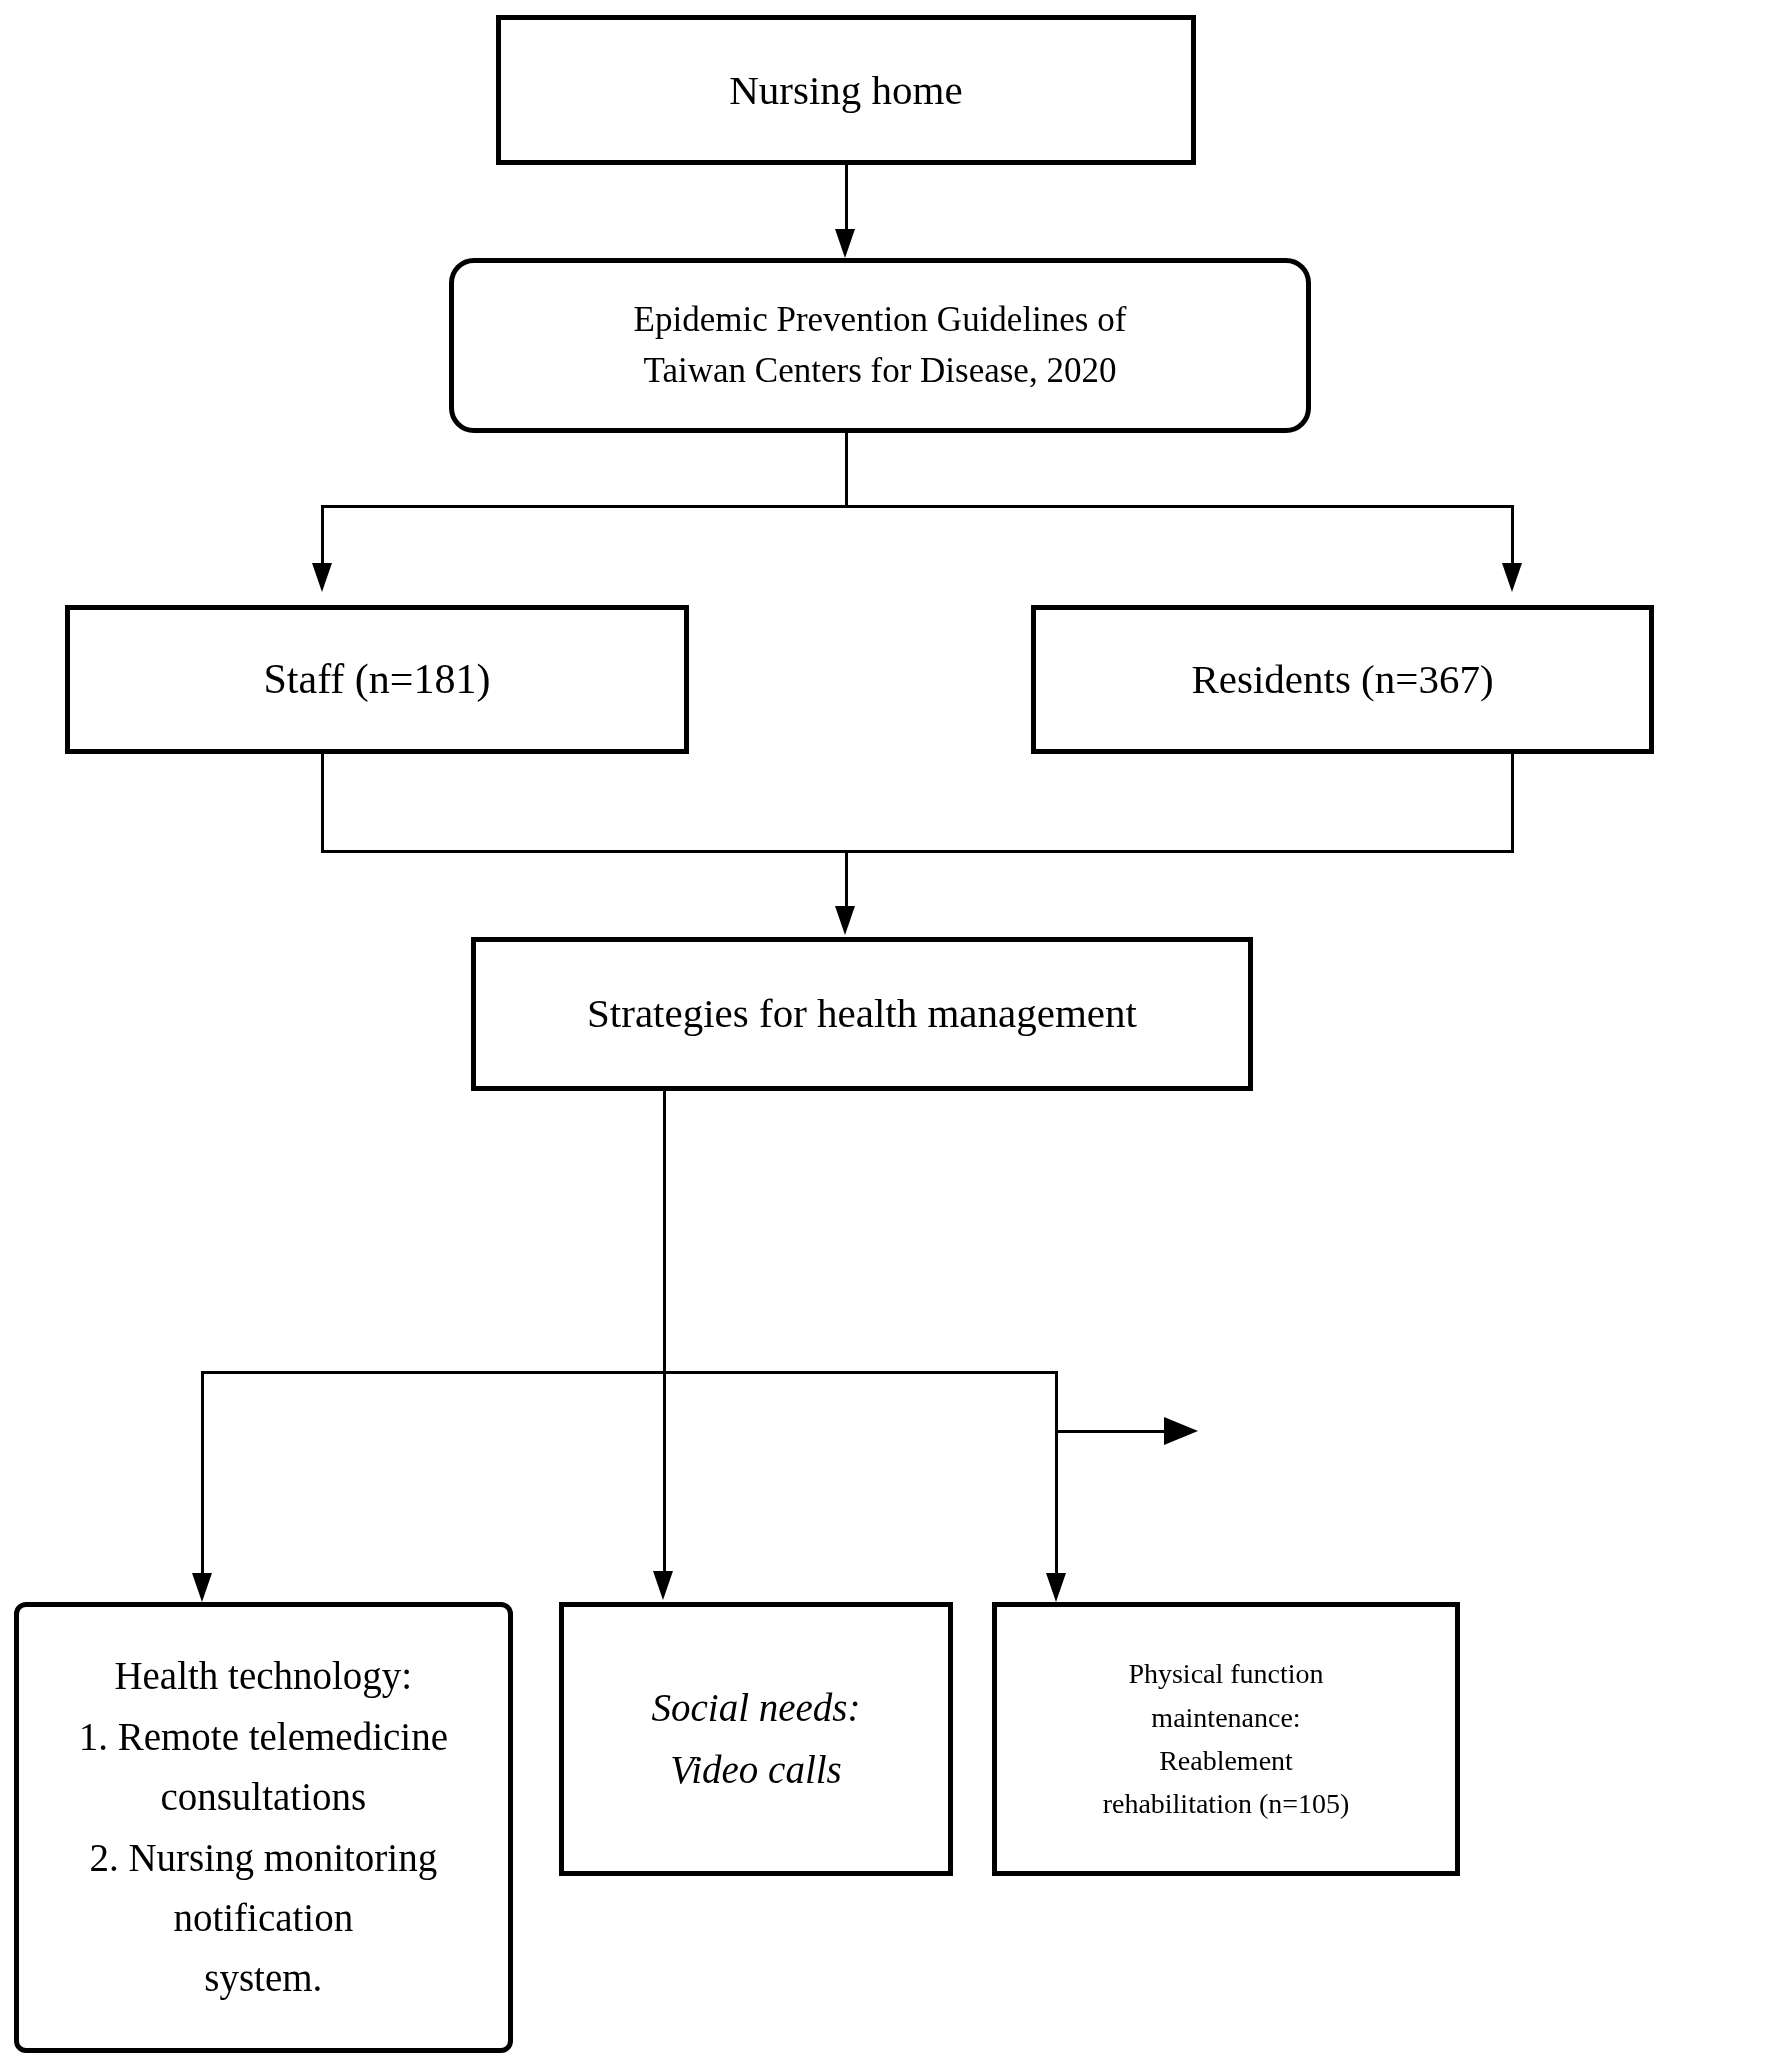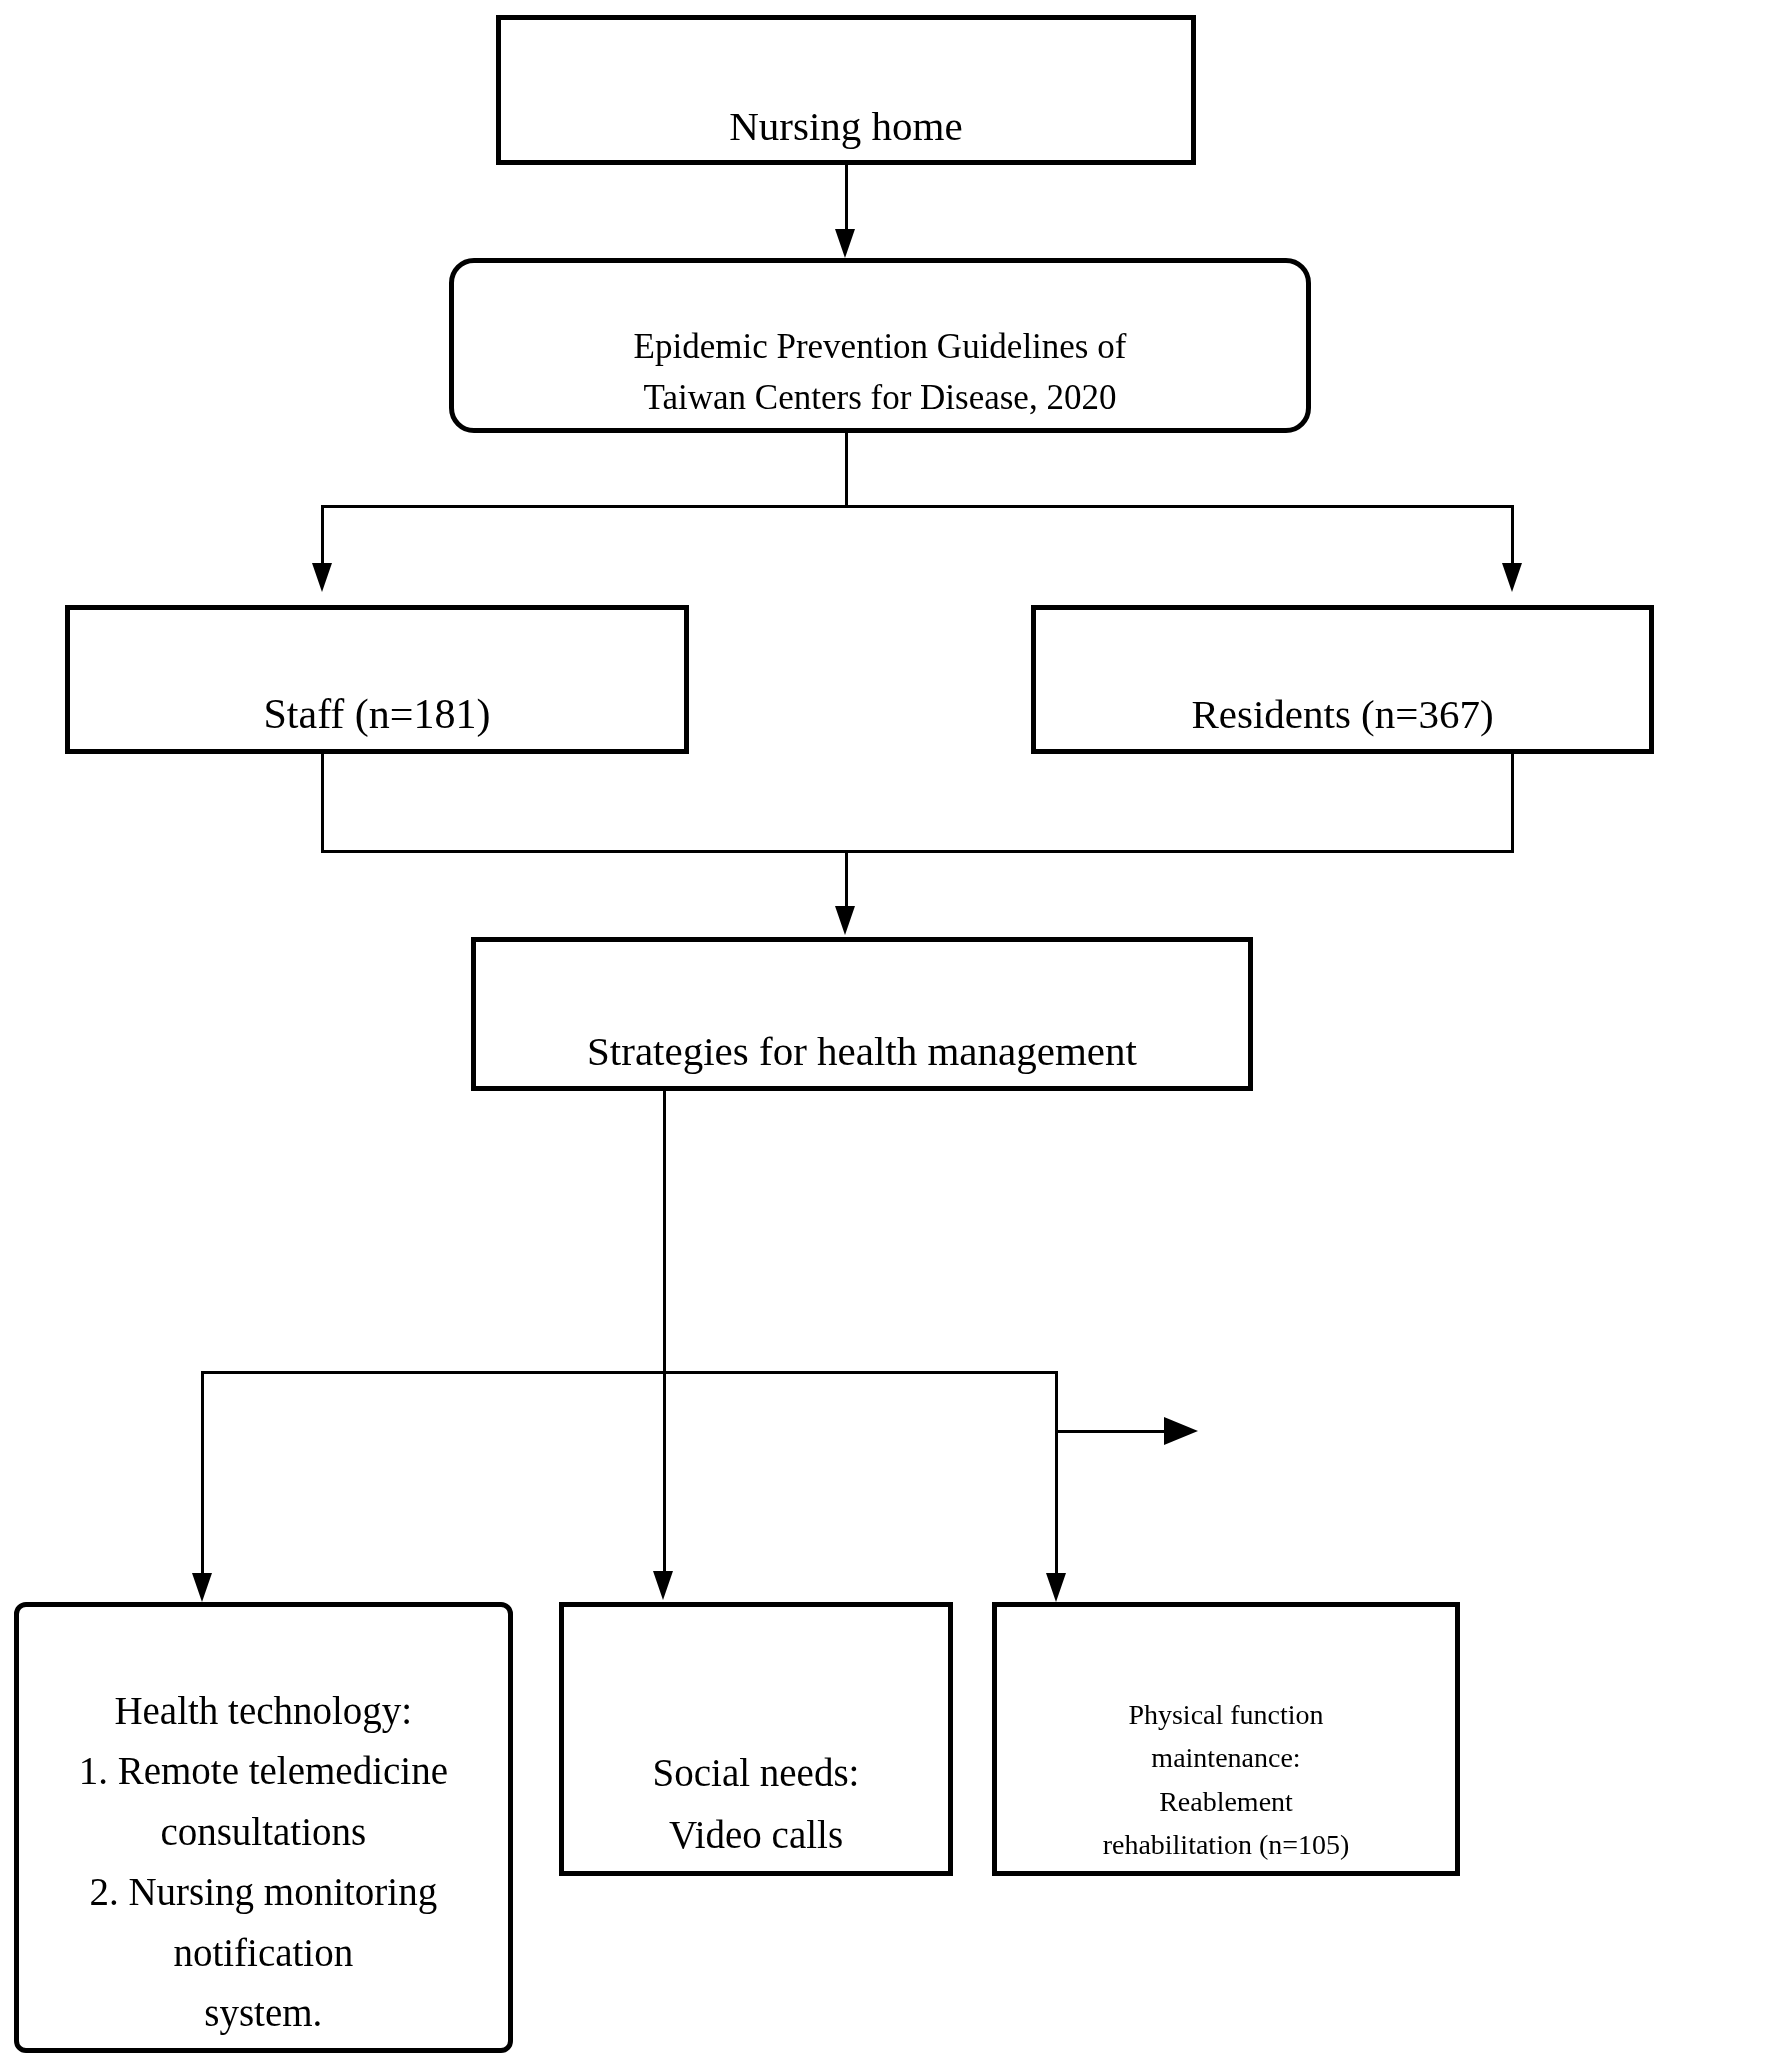"Nursing home" .node { align-items: flex-end -> center }
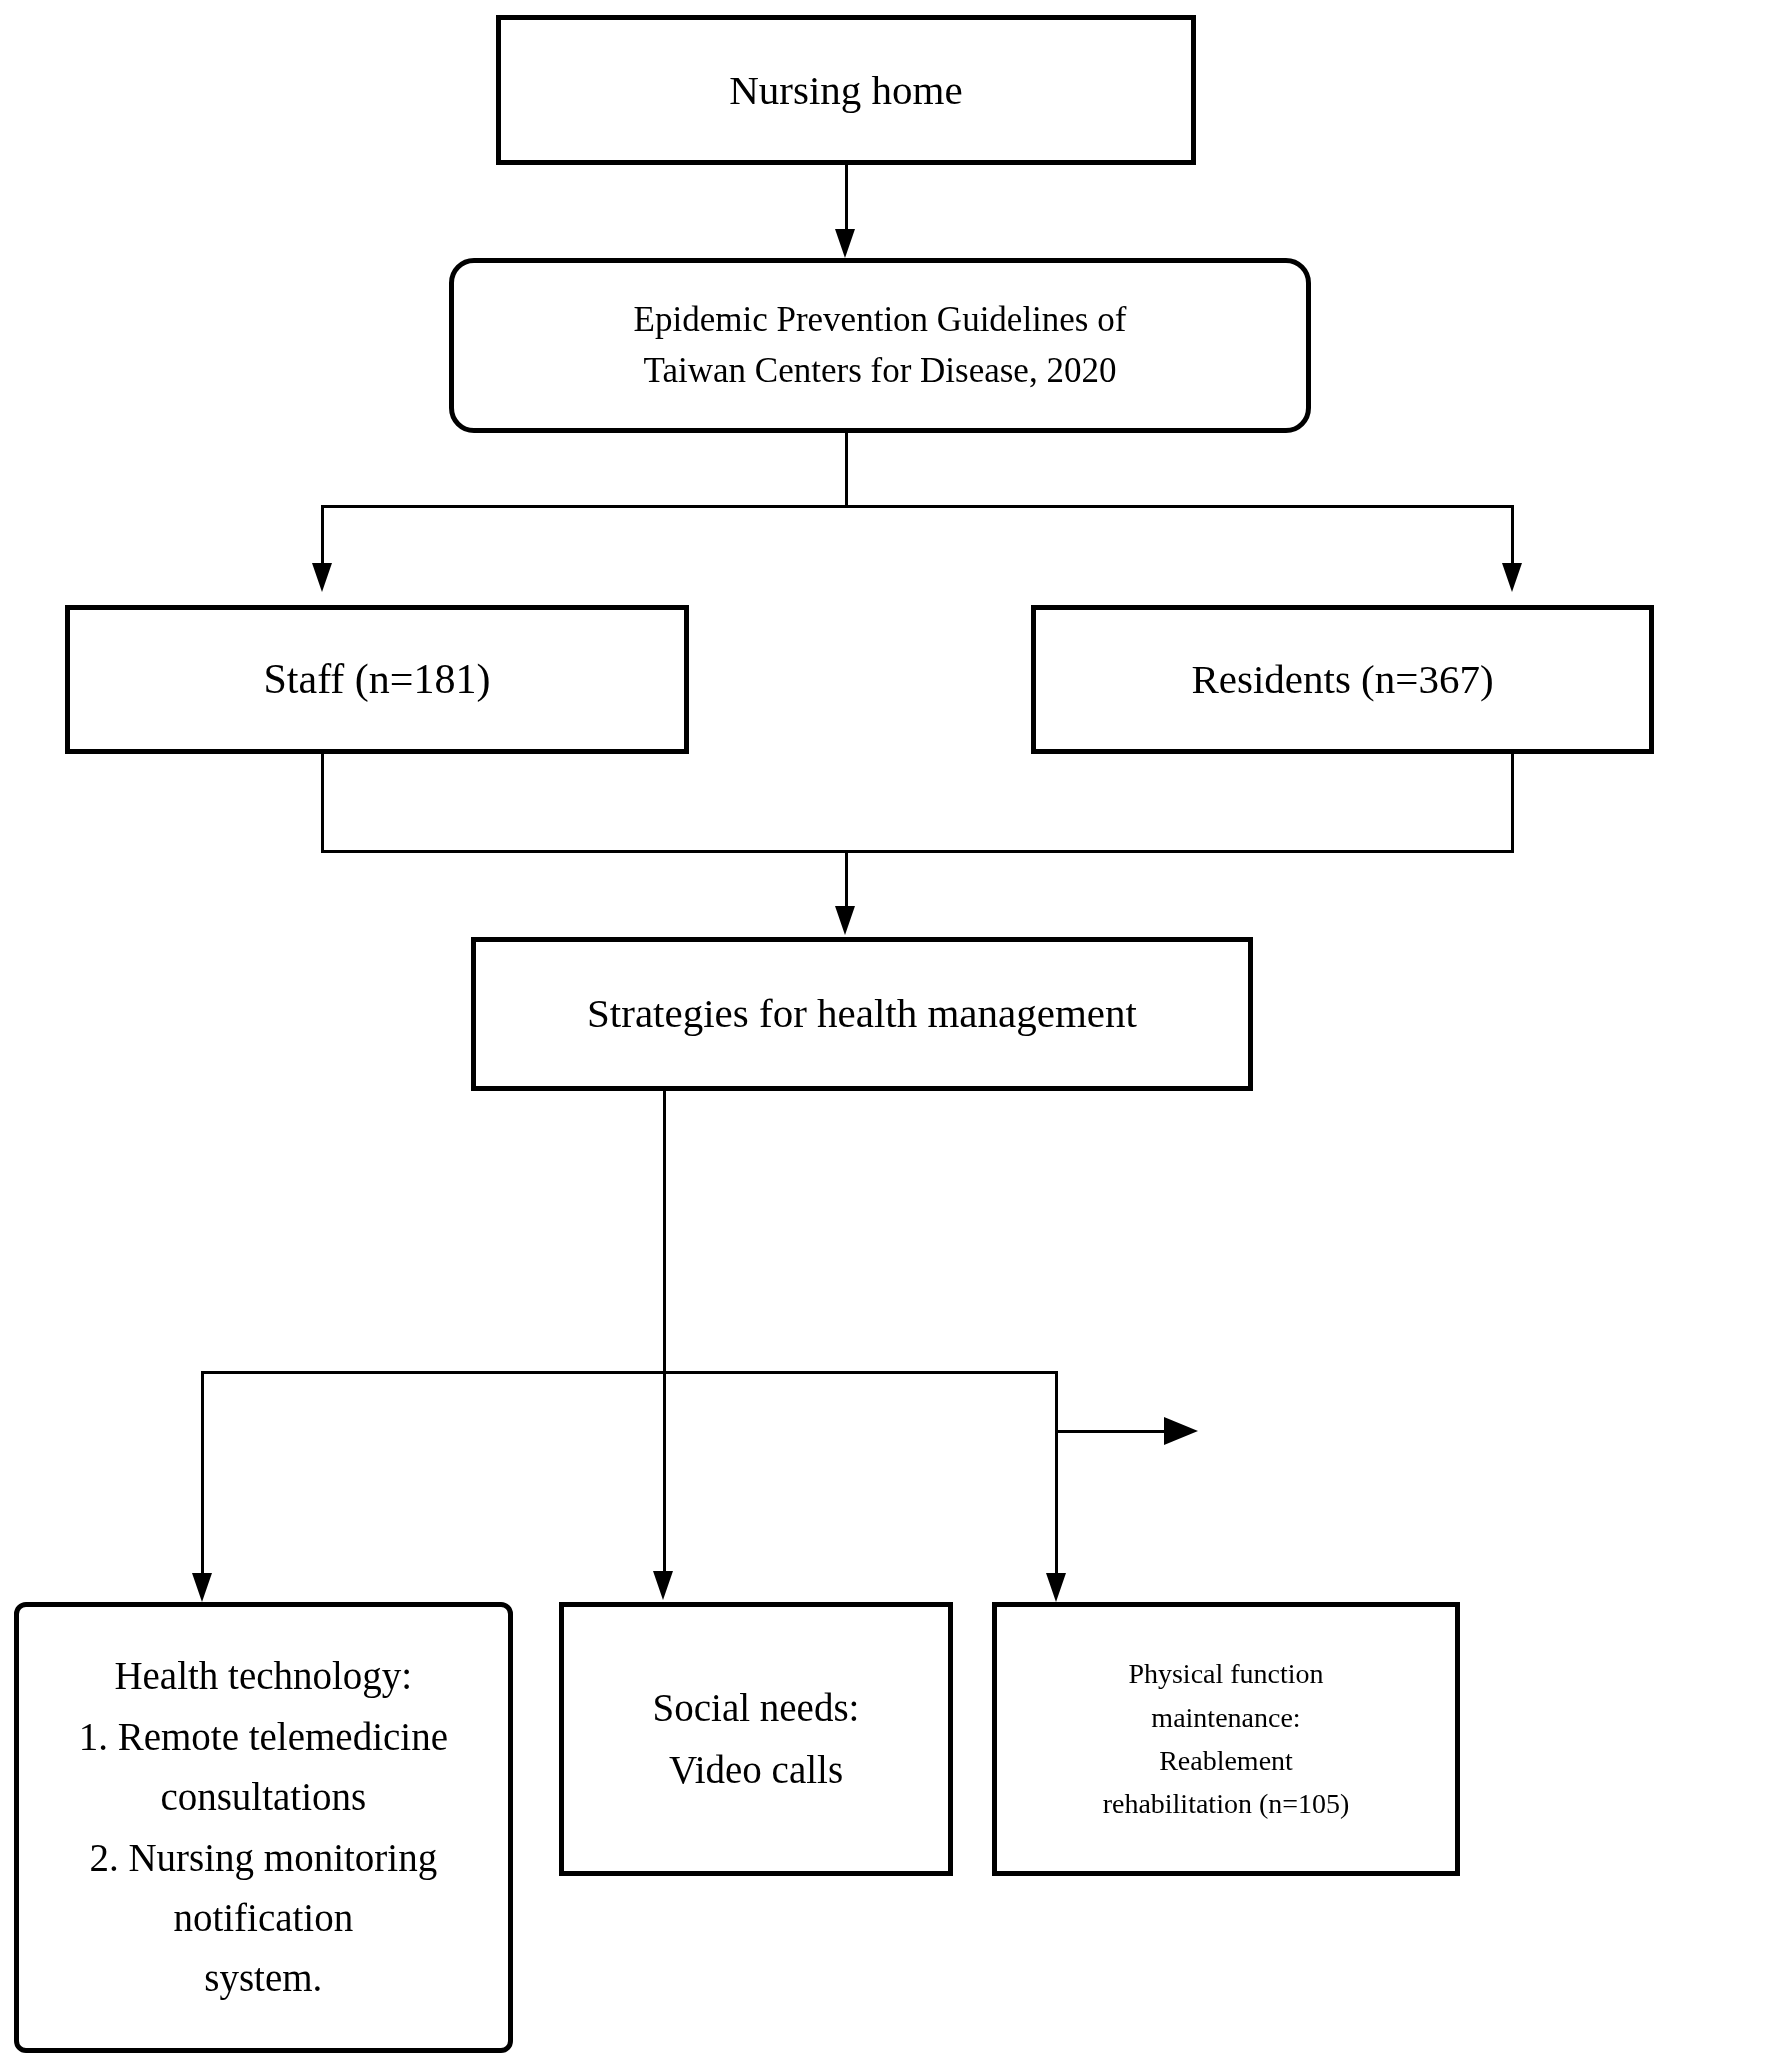"Social needs:" #node-social-needs { font-style: none -> italic }
